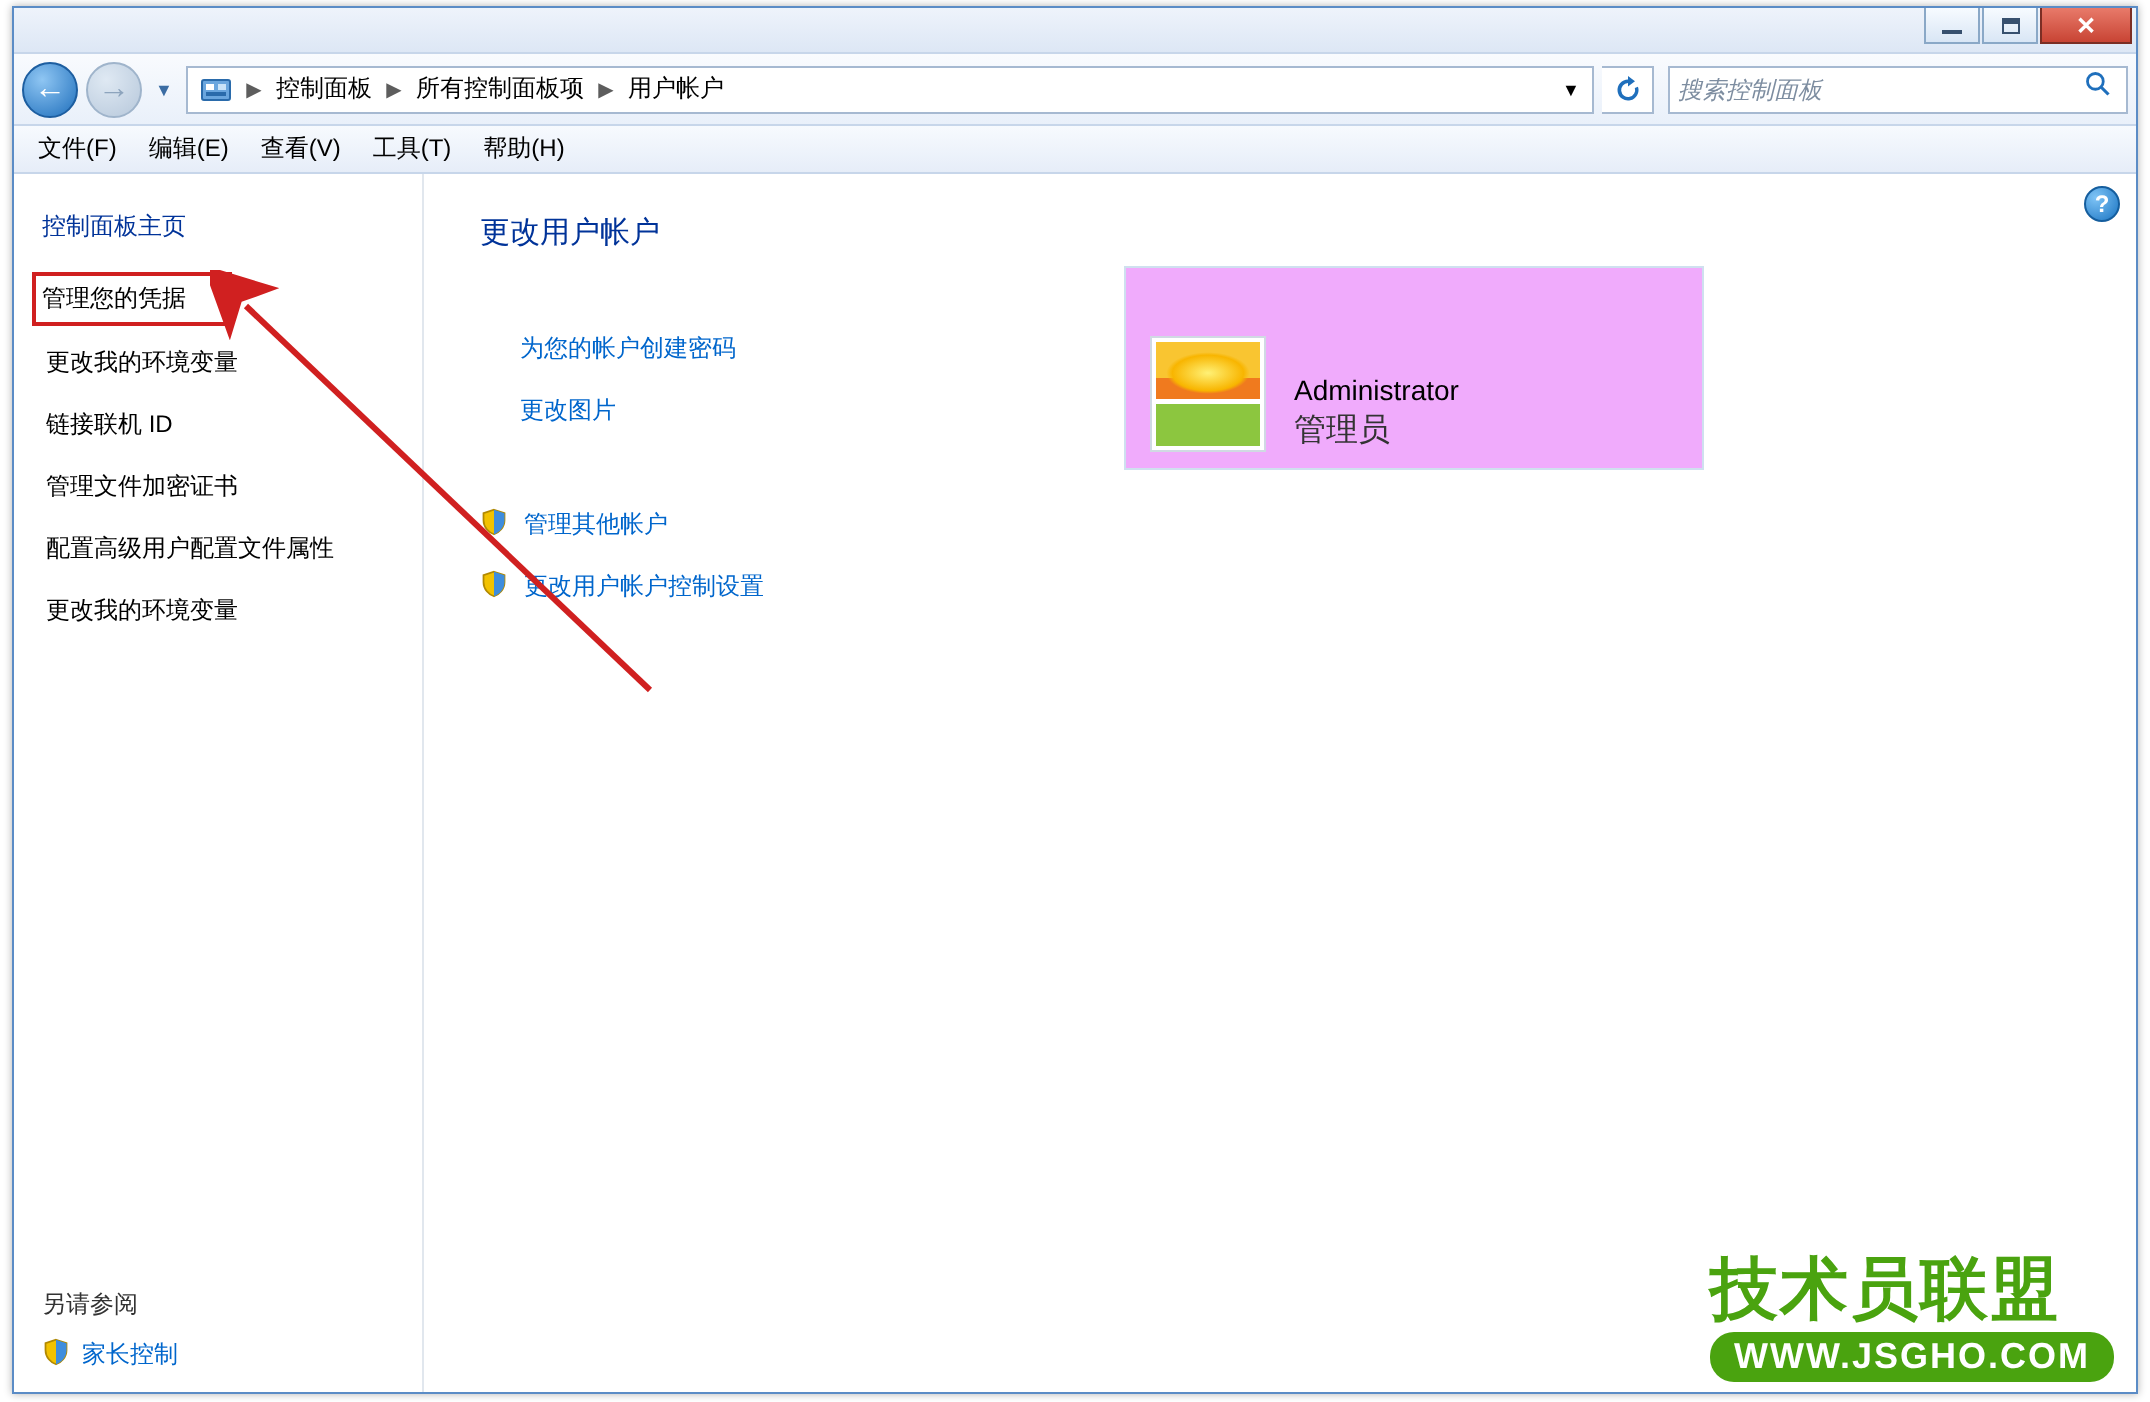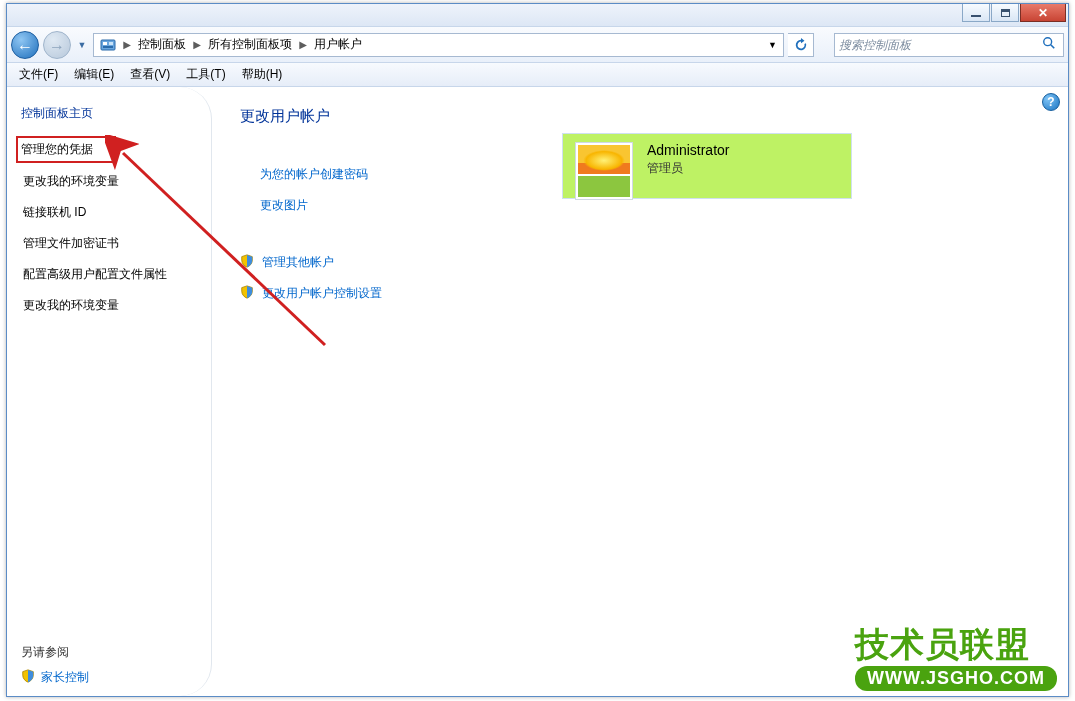"搜索控制面板" .searchbox { margin-left: 16px -> 3px }
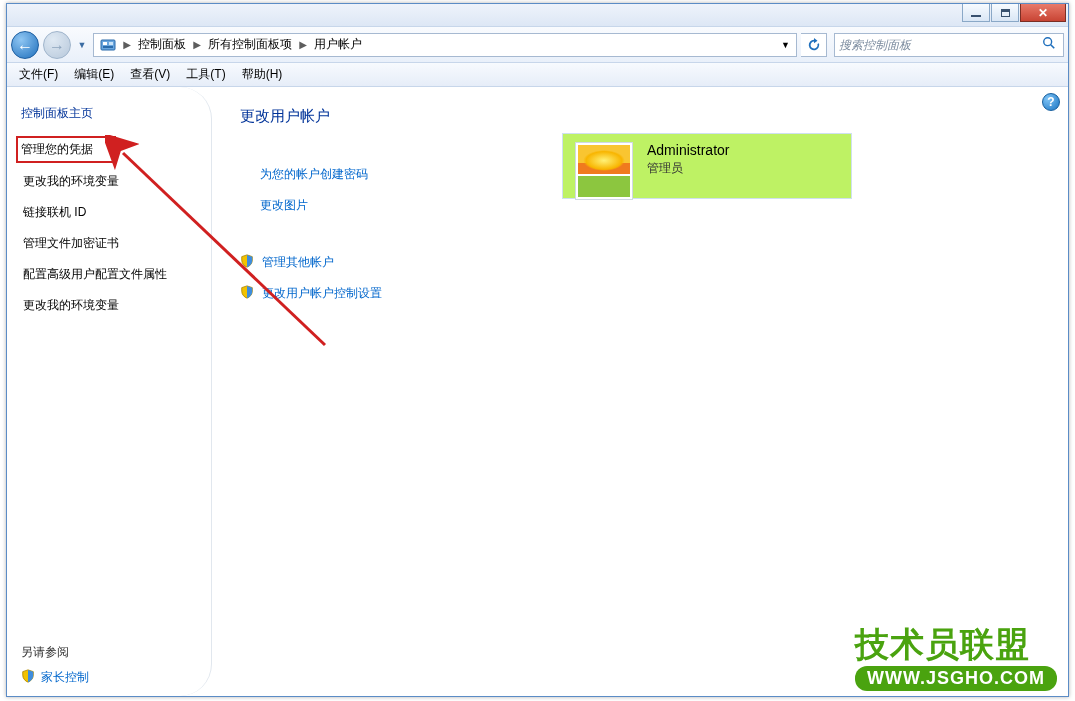"控制面板主页" .sidebar { border-radius: 32px -> none }
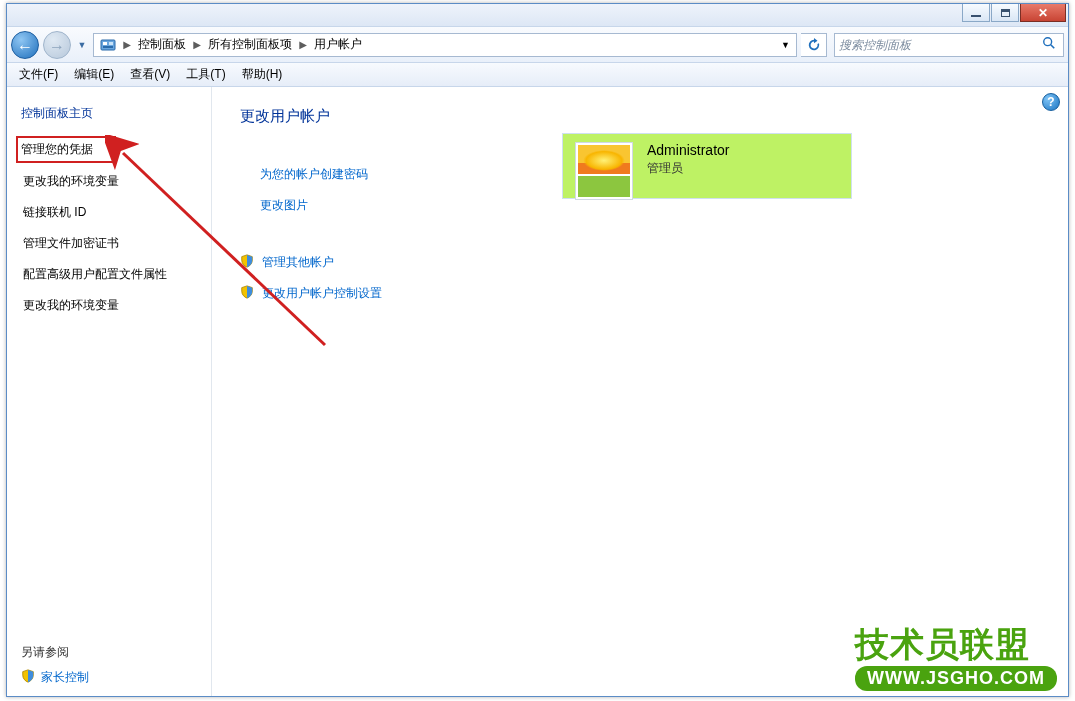"Administrator" .account-card { align-items: flex-start -> flex-end; background: #bef264 -> #f0abfc; height: 66px -> 102px }
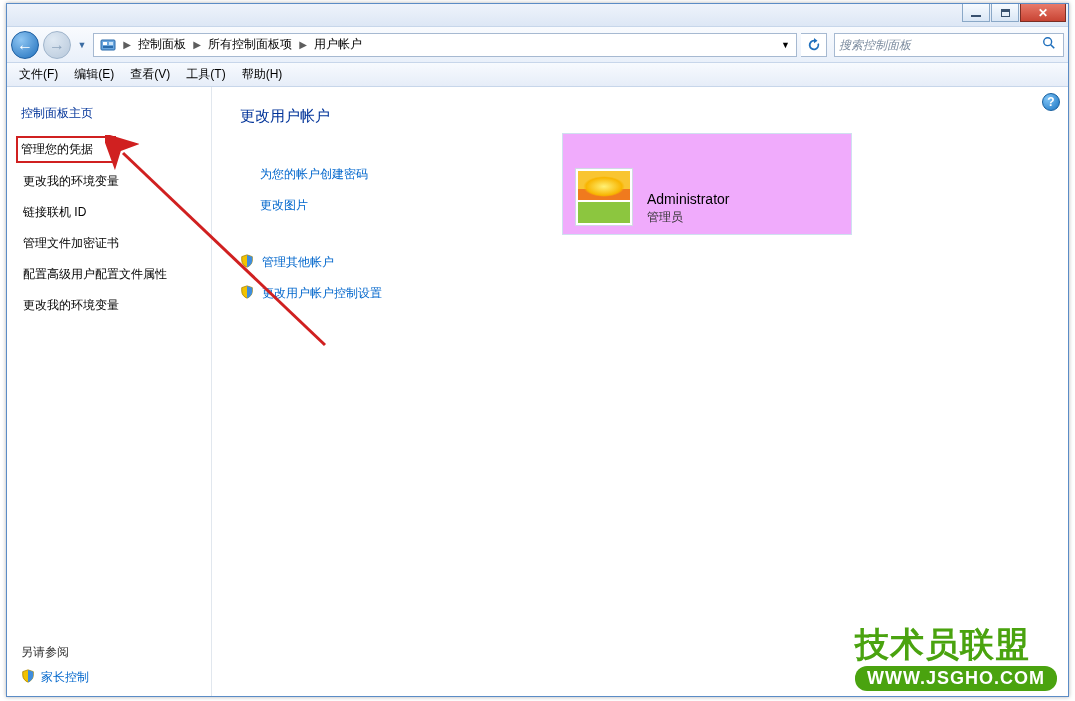"管理员" .acct-role { font-size: 12px -> 16px }
